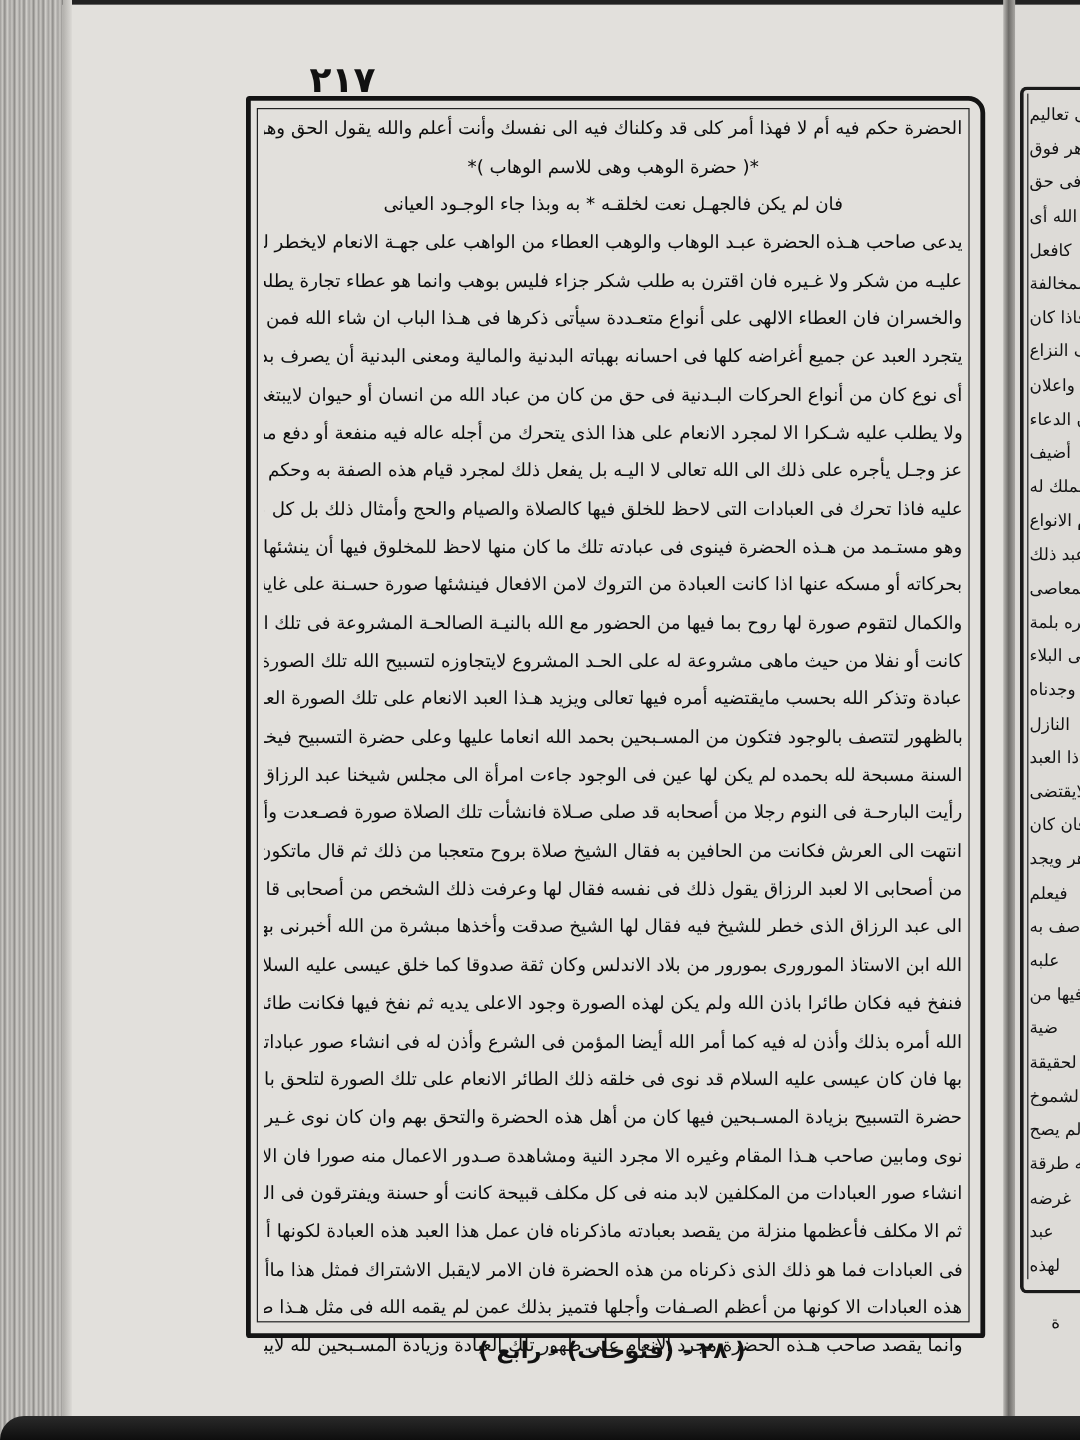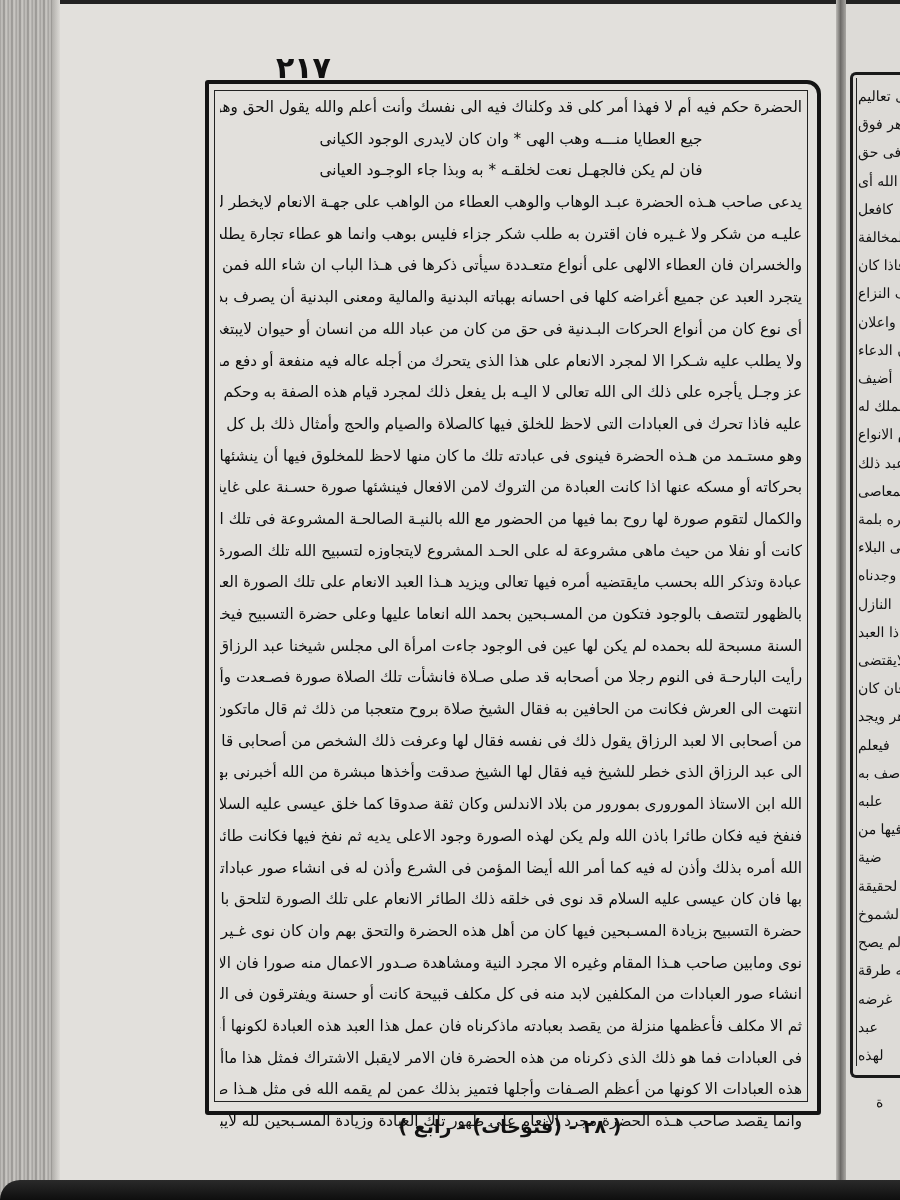"٢١٧" .page-number { left: 276px -> 258px }
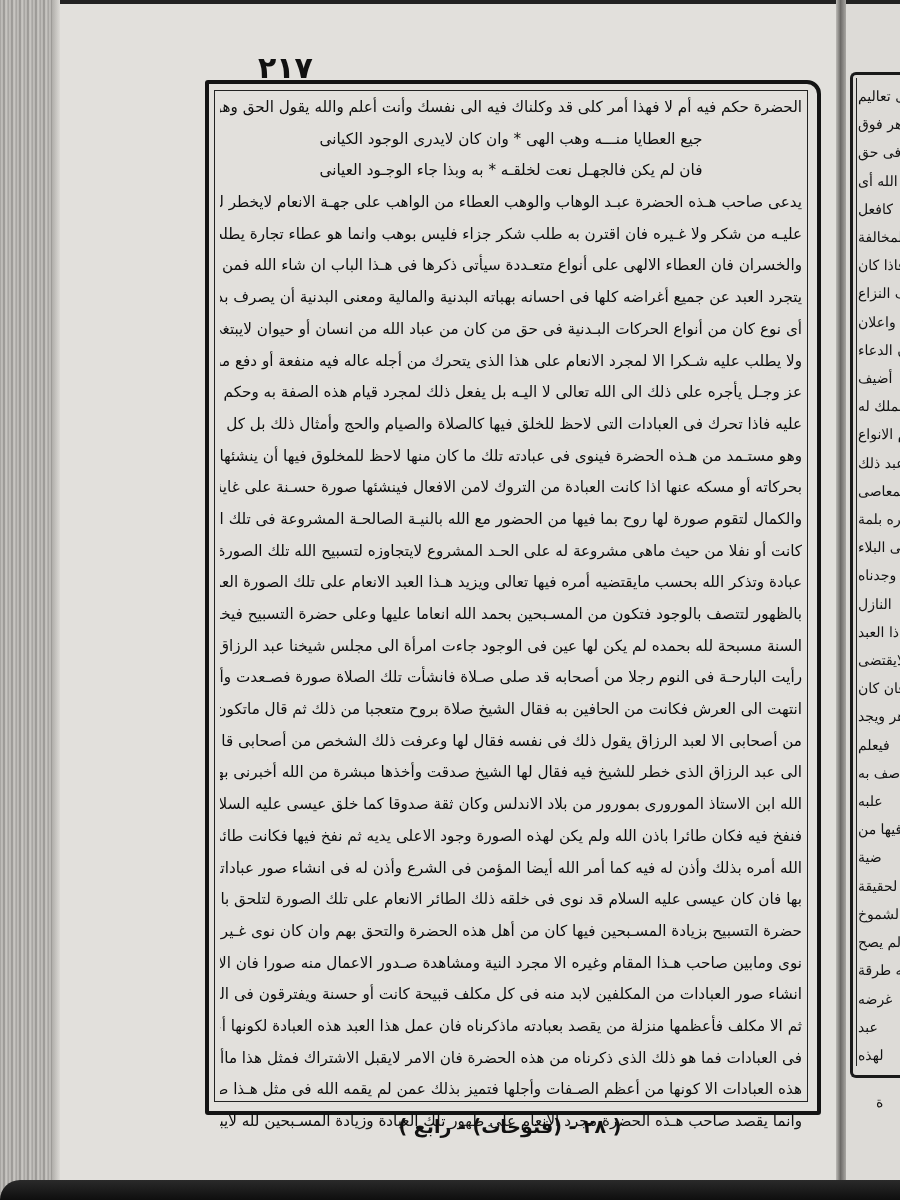"*( حضرة الوهب وهى للاسم" div.line { html: none -> <div>*( حضرة الوهب وهى للاسم الوهاب )*</div> }
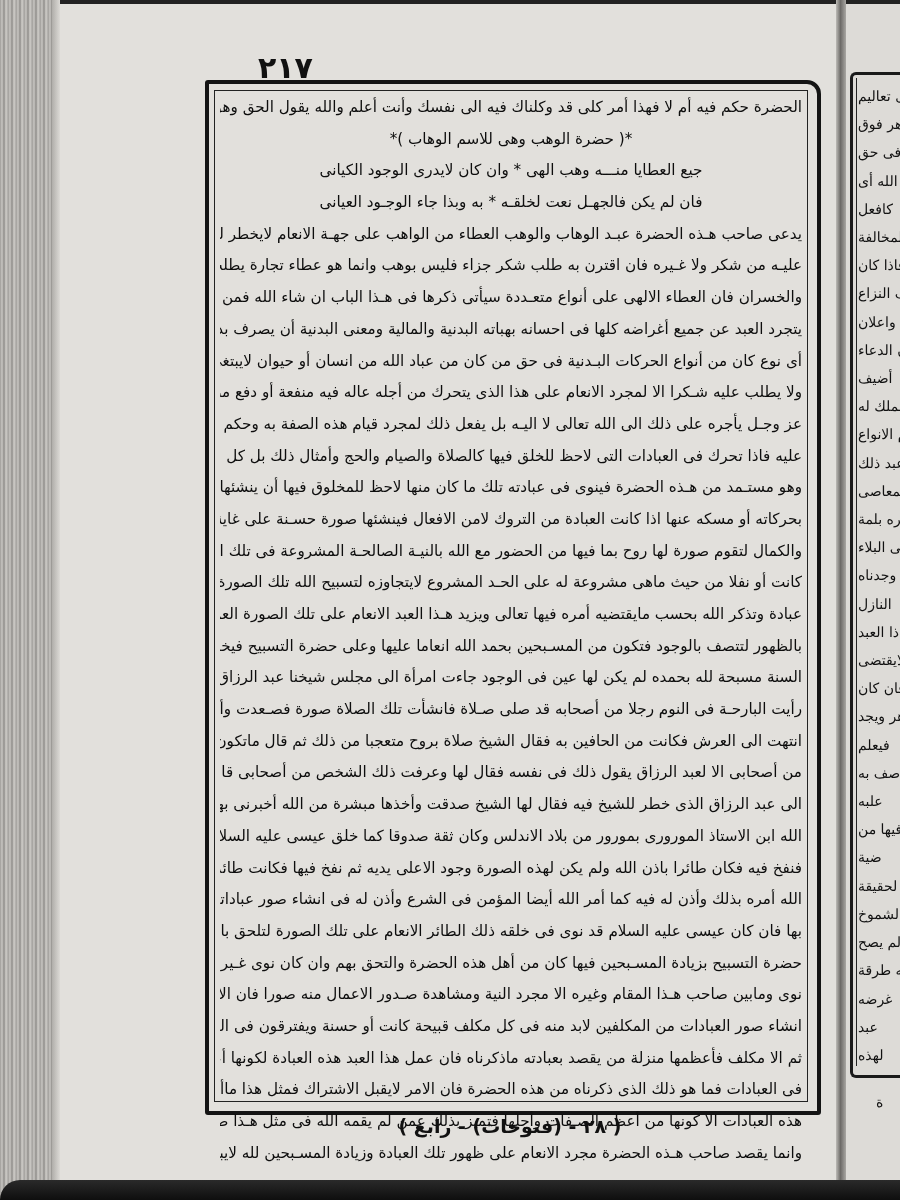"جيع العطايا منـــه وهب الهى" div.line { html: <div>جيع العطايا منـــه وهب الهى * وان كان لايدرى الوجود الكيانى</div> -> none }
